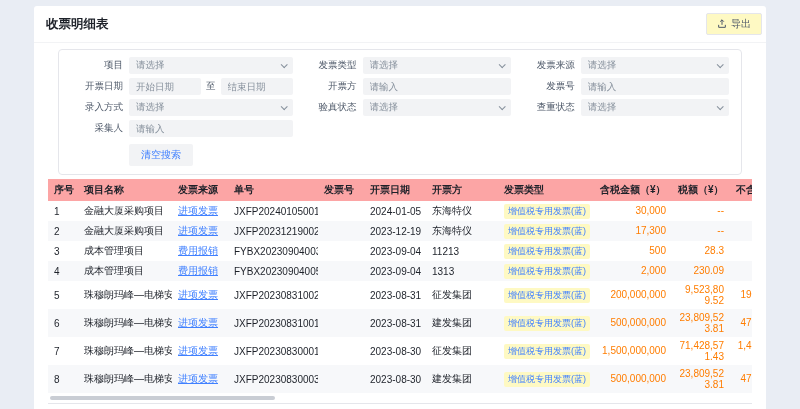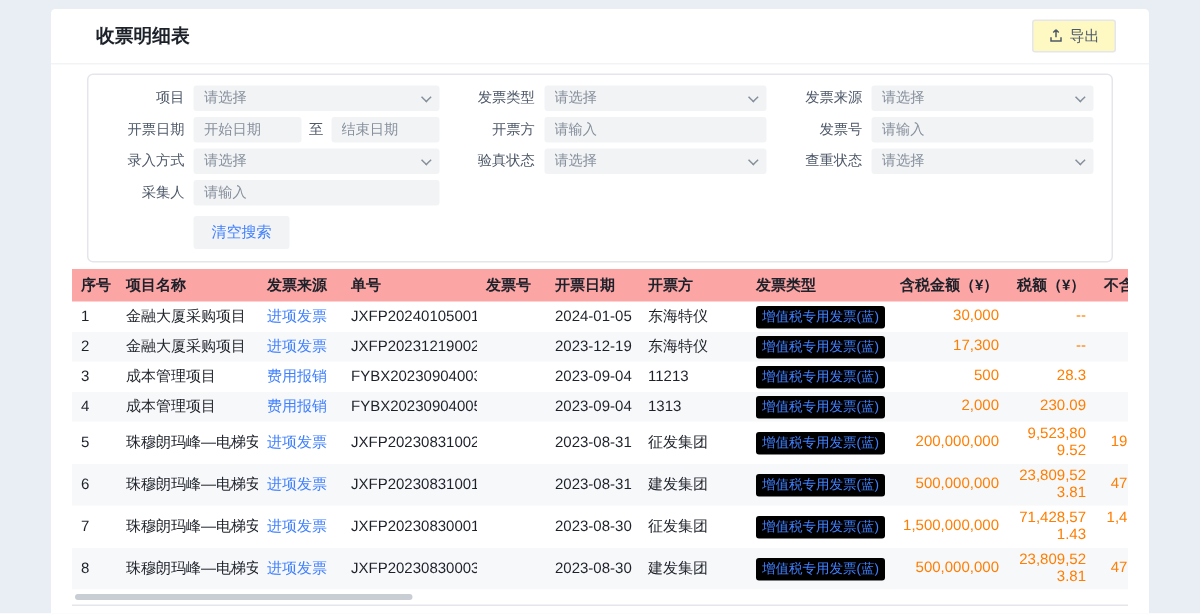"收票明细表" .hdr { padding: 7px 22px -> 7px 4px }
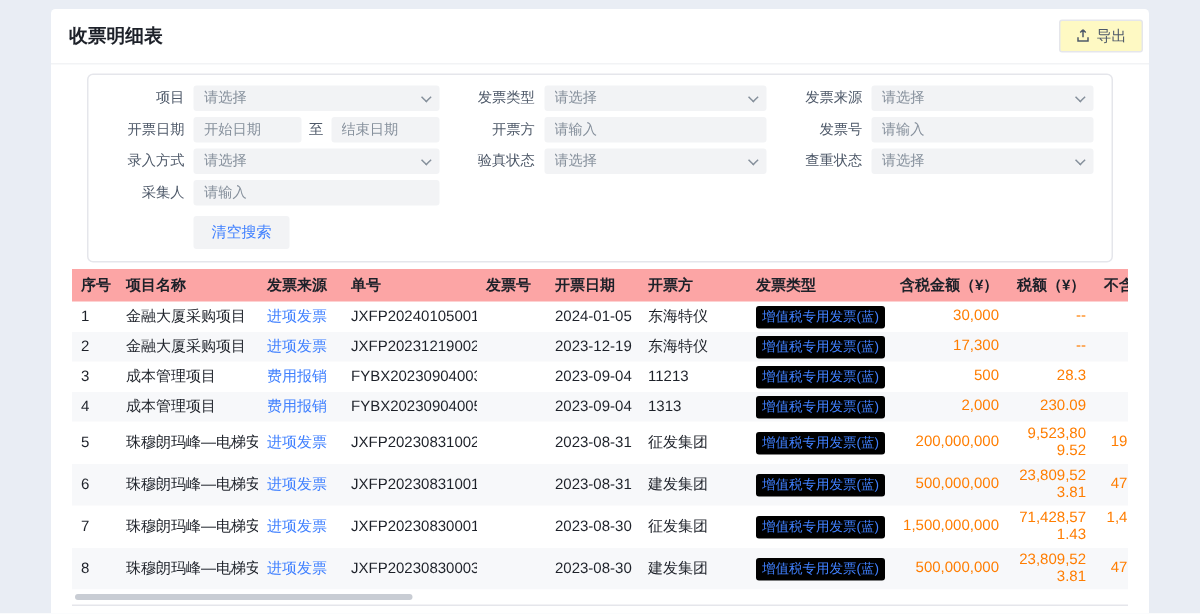"进项发票" td.link { text-decoration: none -> underline }
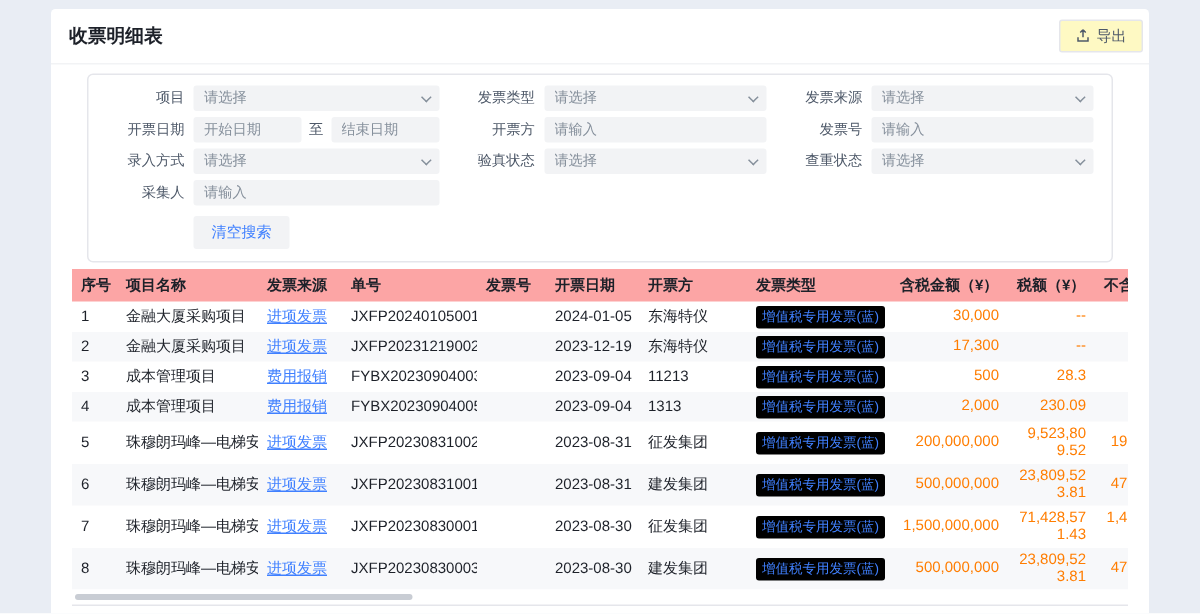"增值税专用发票(蓝)" .tag { background: #000000 -> #fef9c3 }
